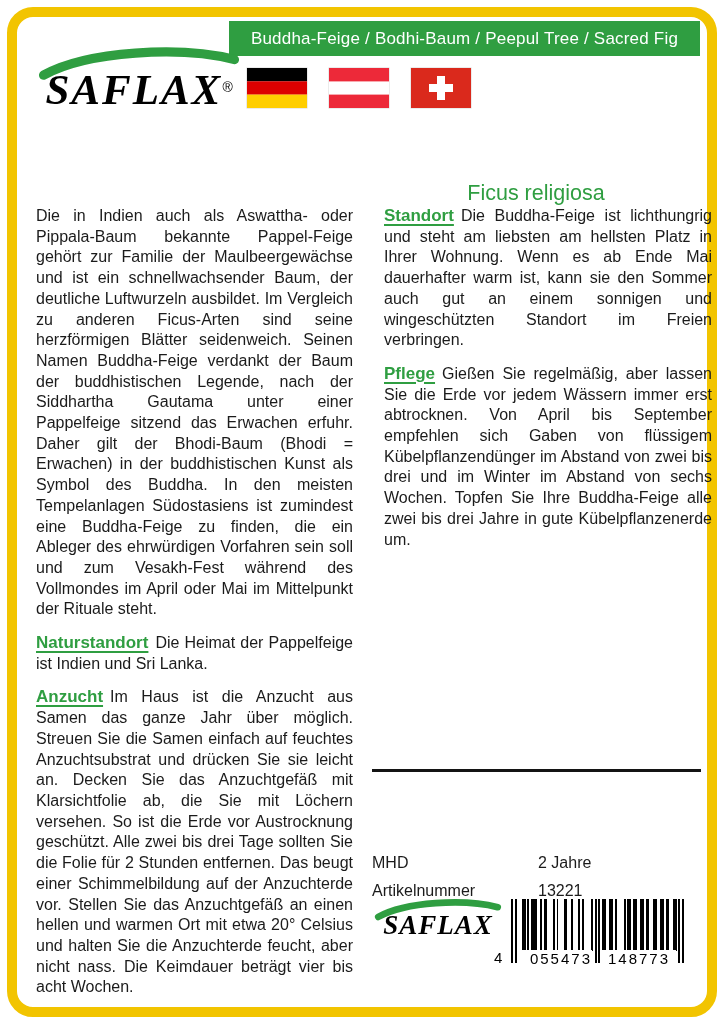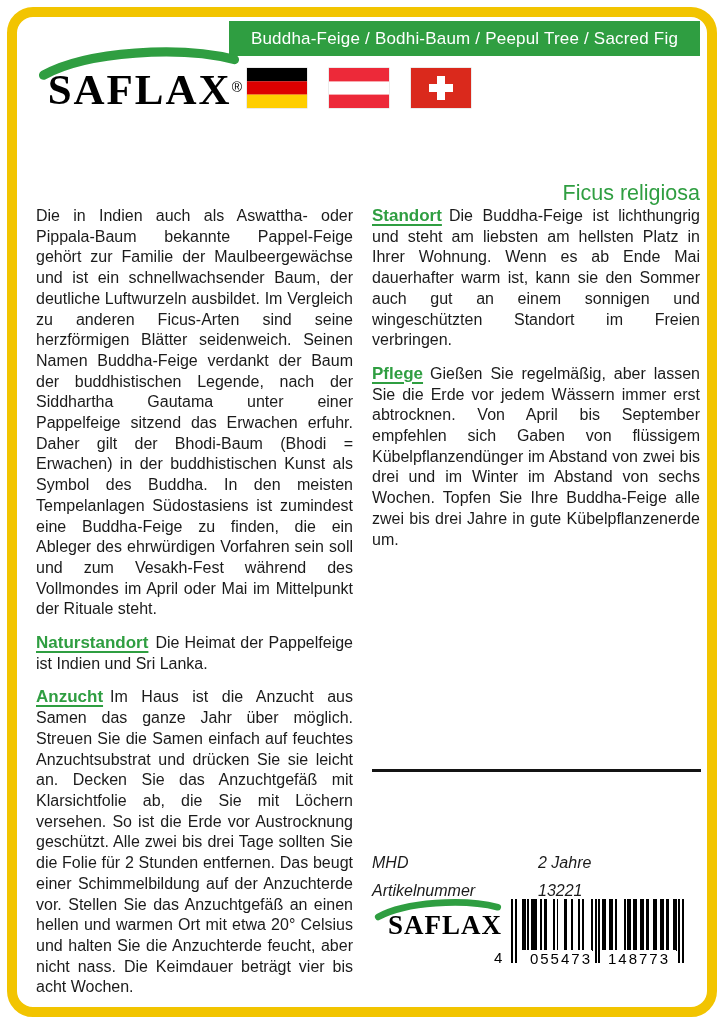"SAFLAX®" .brand-line { font-style: none -> italic; text-align: right -> center }
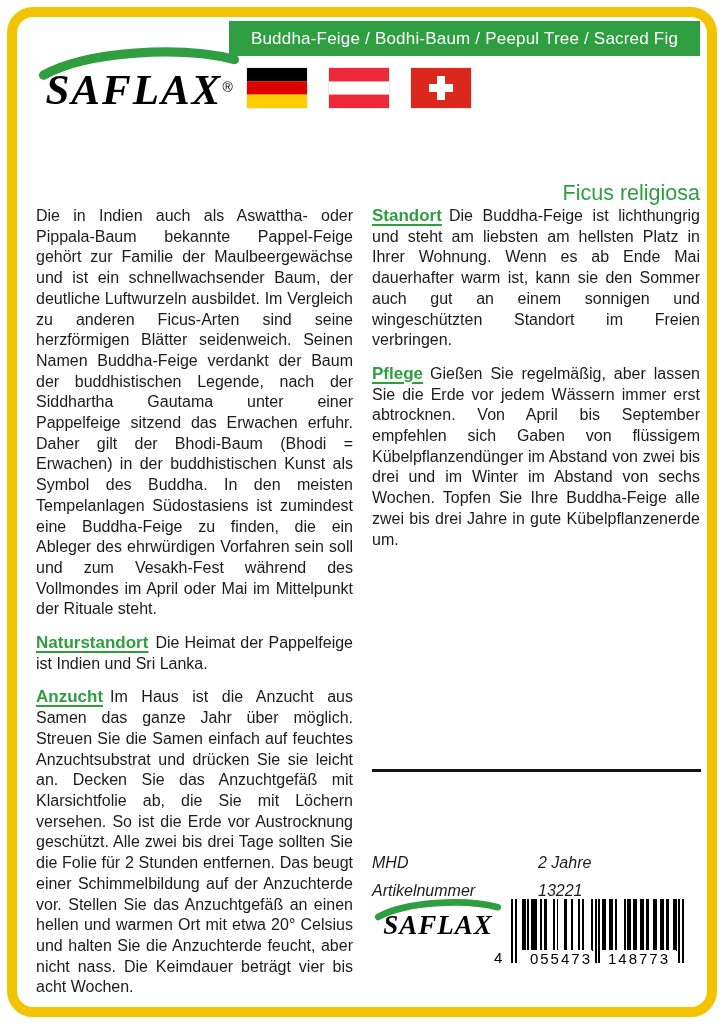"Ficus religiosa" .latin-name { text-align: right -> center }
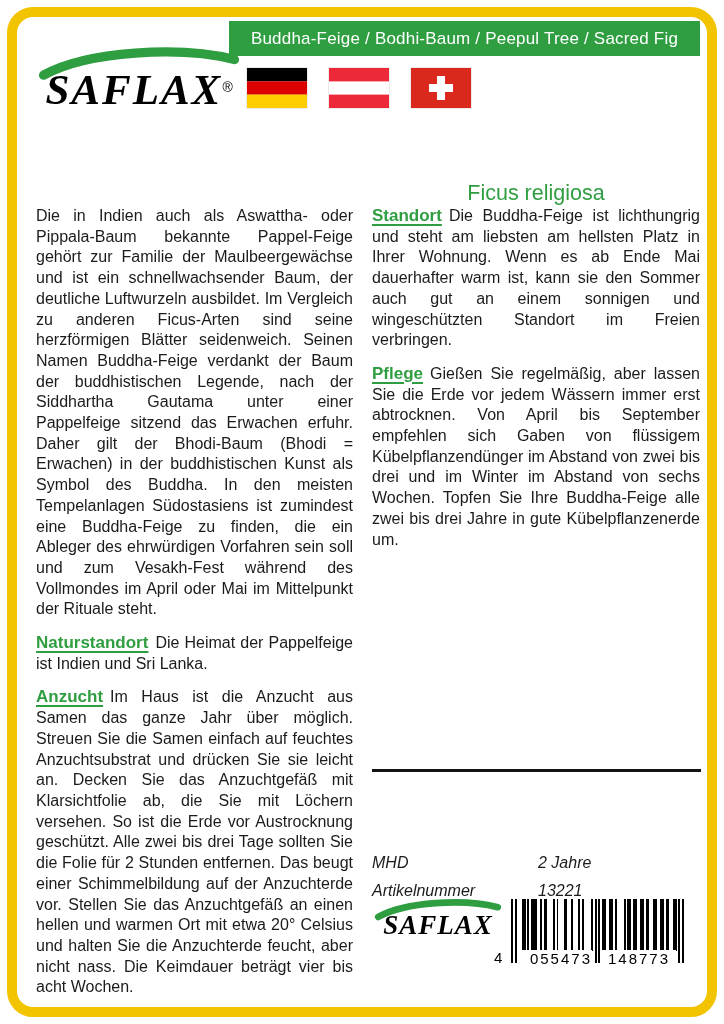"Standort Die Buddha-Feige ist" .col-right { left: 372px -> 384px }
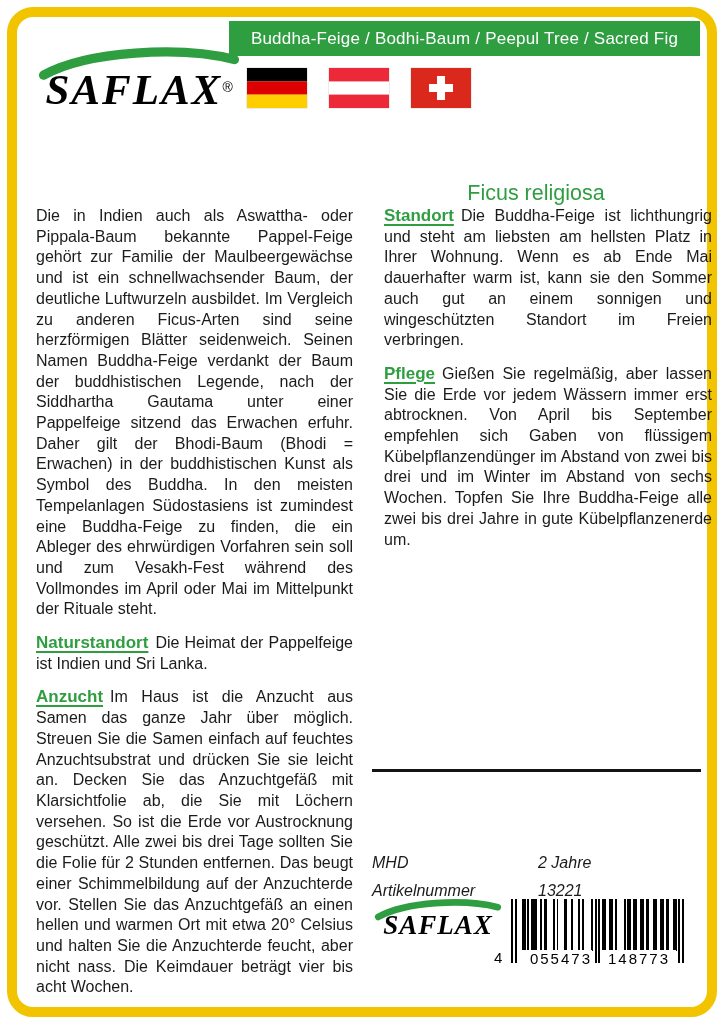"MHD" .meta { font-style: italic -> none }
